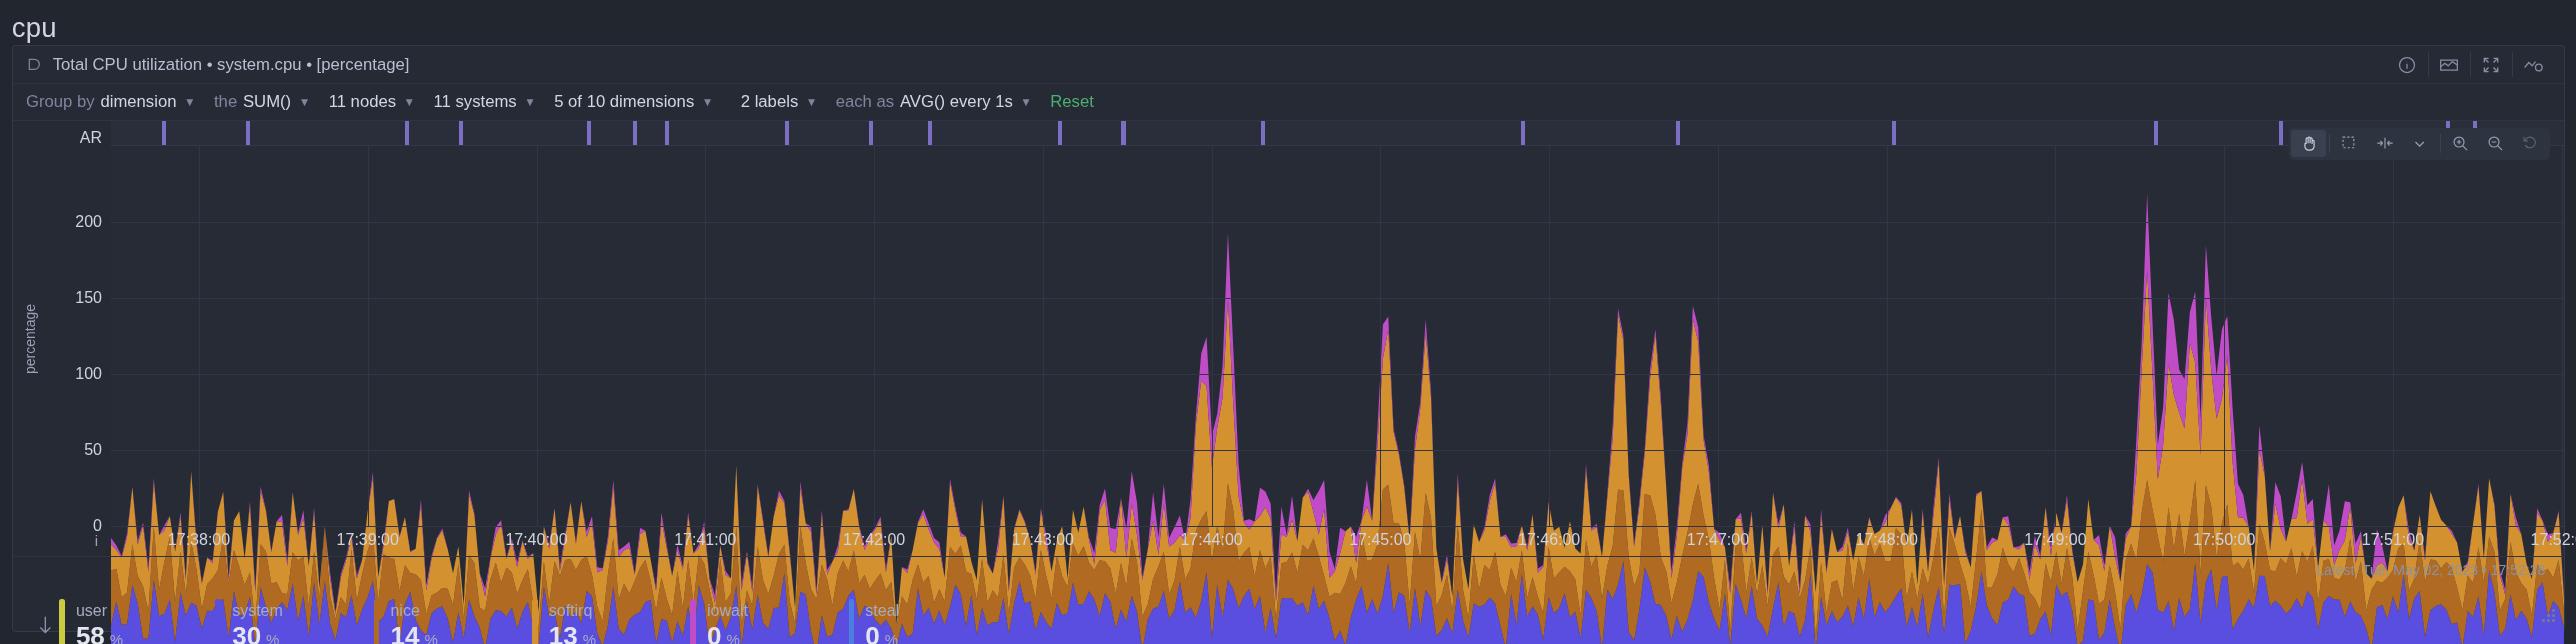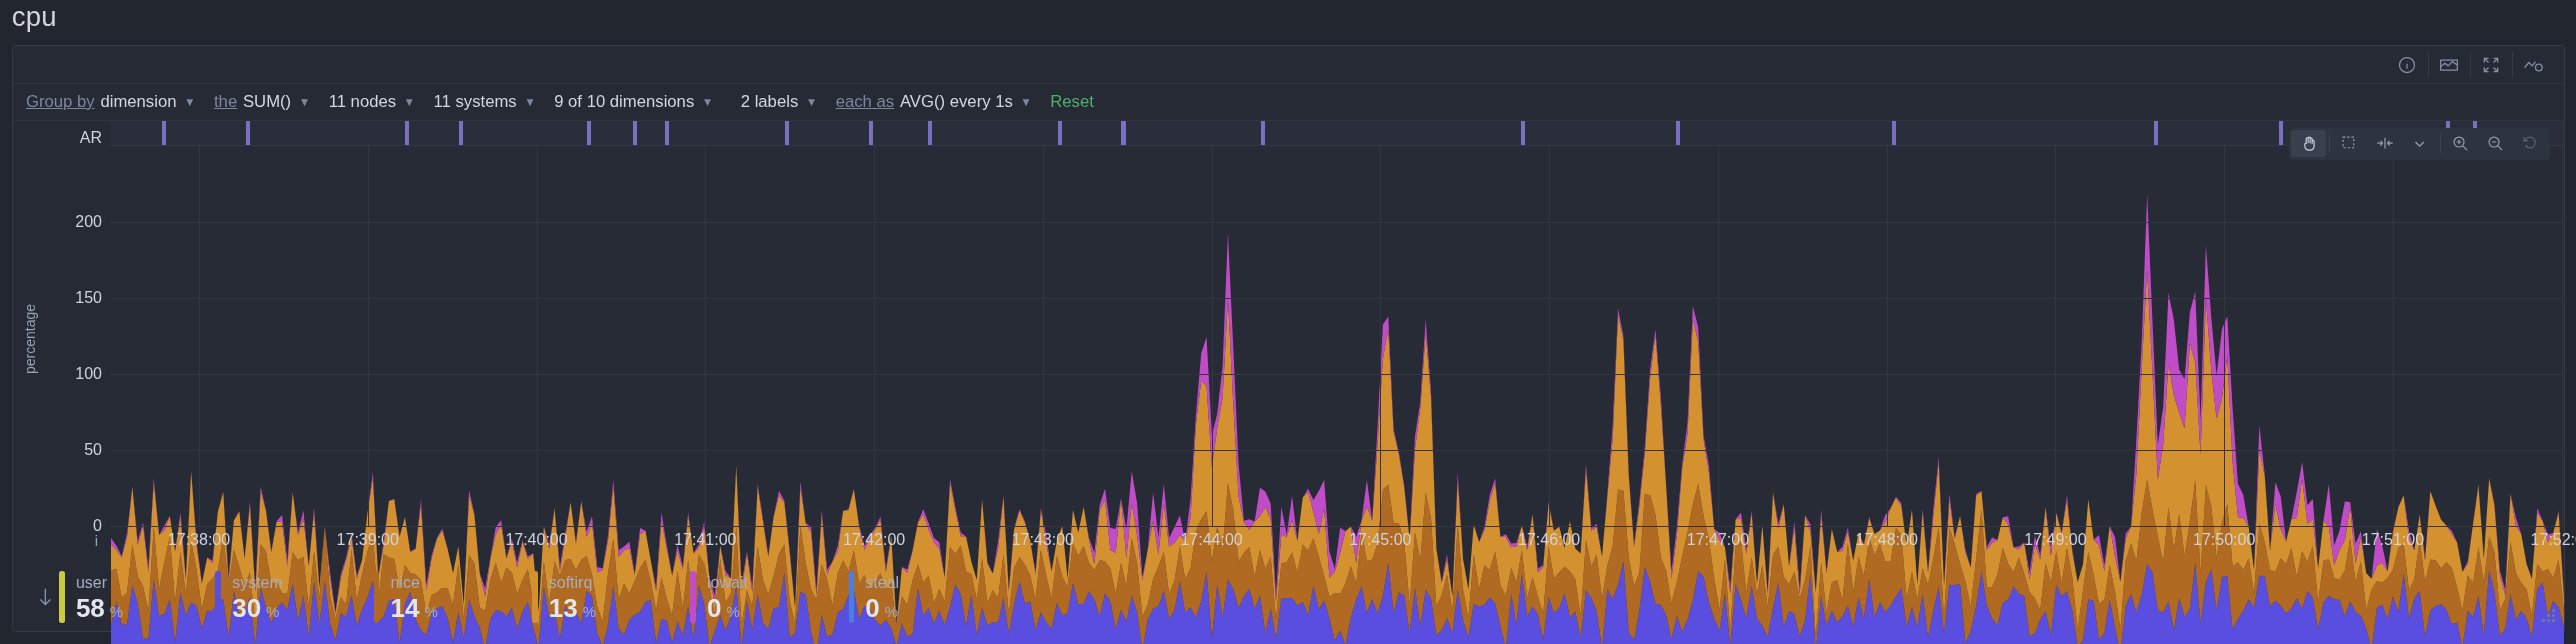"cpu" .page-title { top: 1px -> 12px }
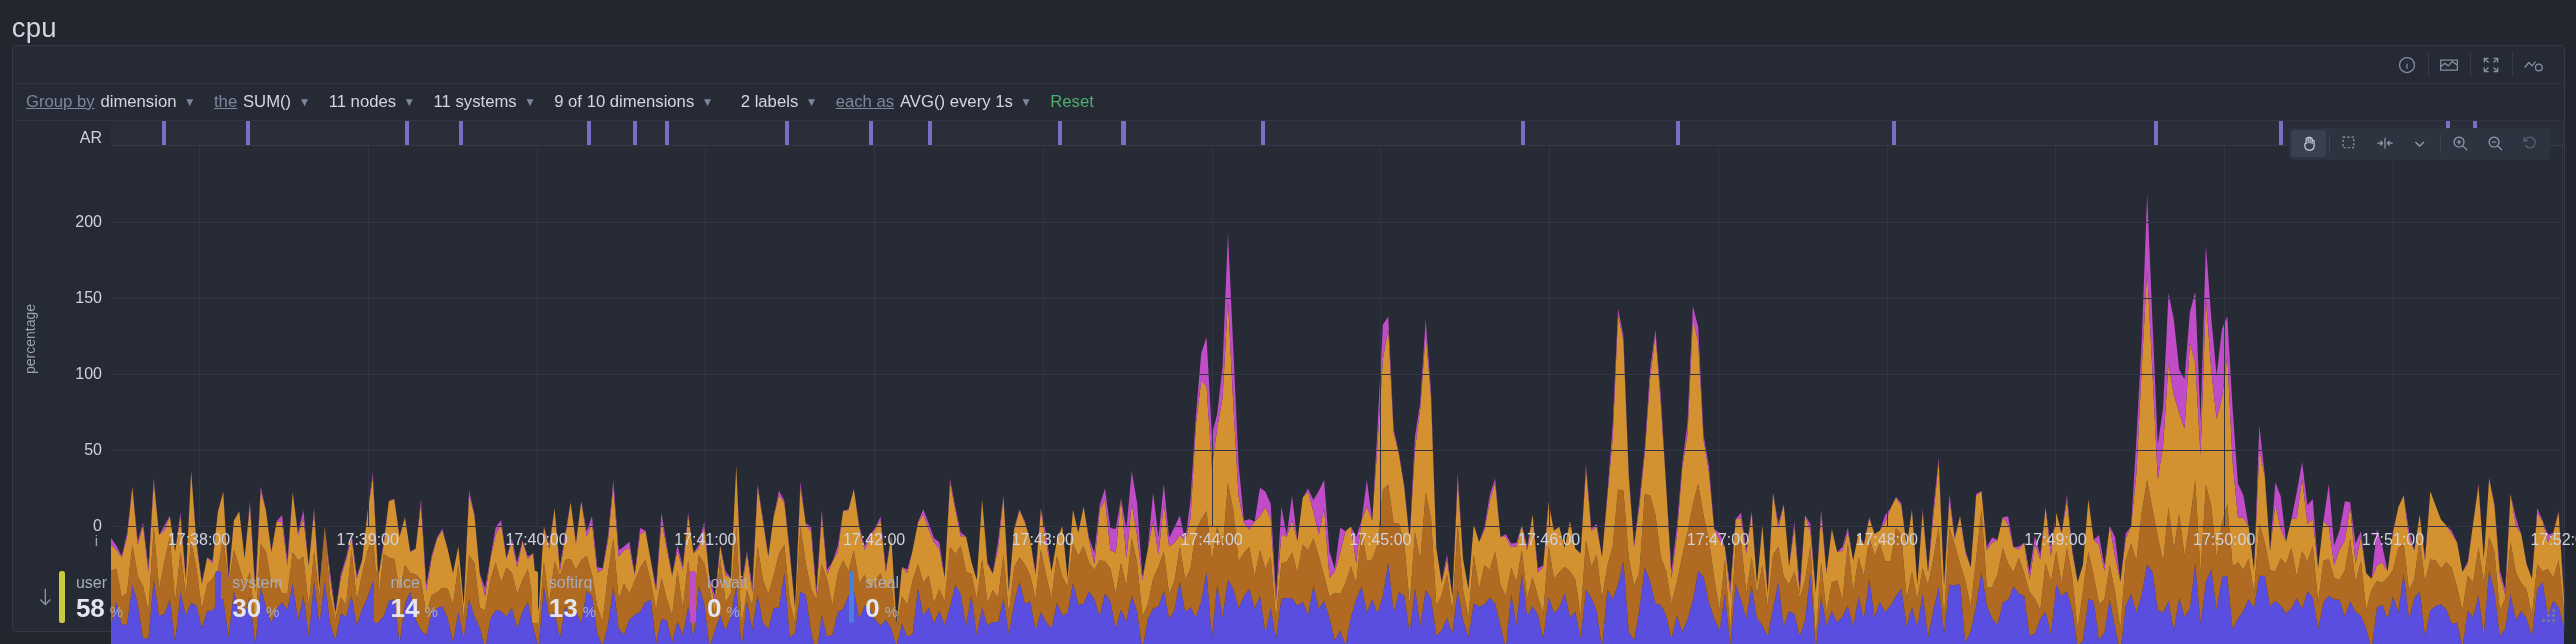"Total CPU utilization • system.cpu" div.hdr-left { html: none -> <div> <span> <svg> <path></path> </svg> </span> <span>Total CPU utilization • system.cpu • [percentage]</span> </div> }
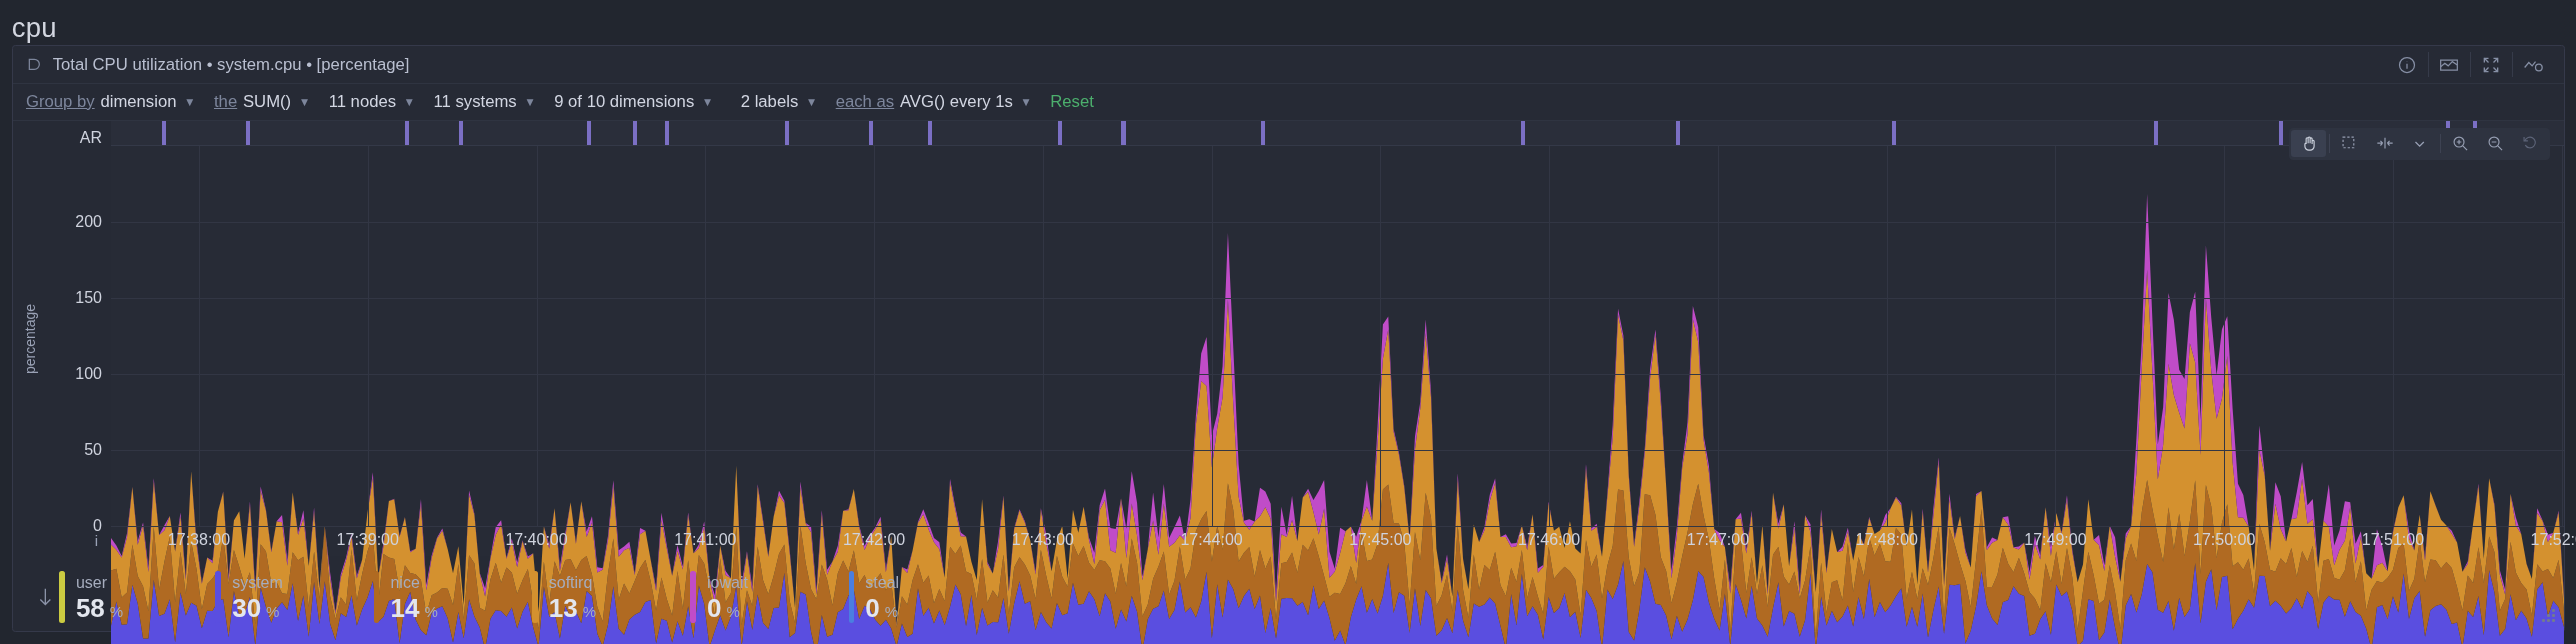"Group by" .tb-item .pre { text-decoration: underline -> none }
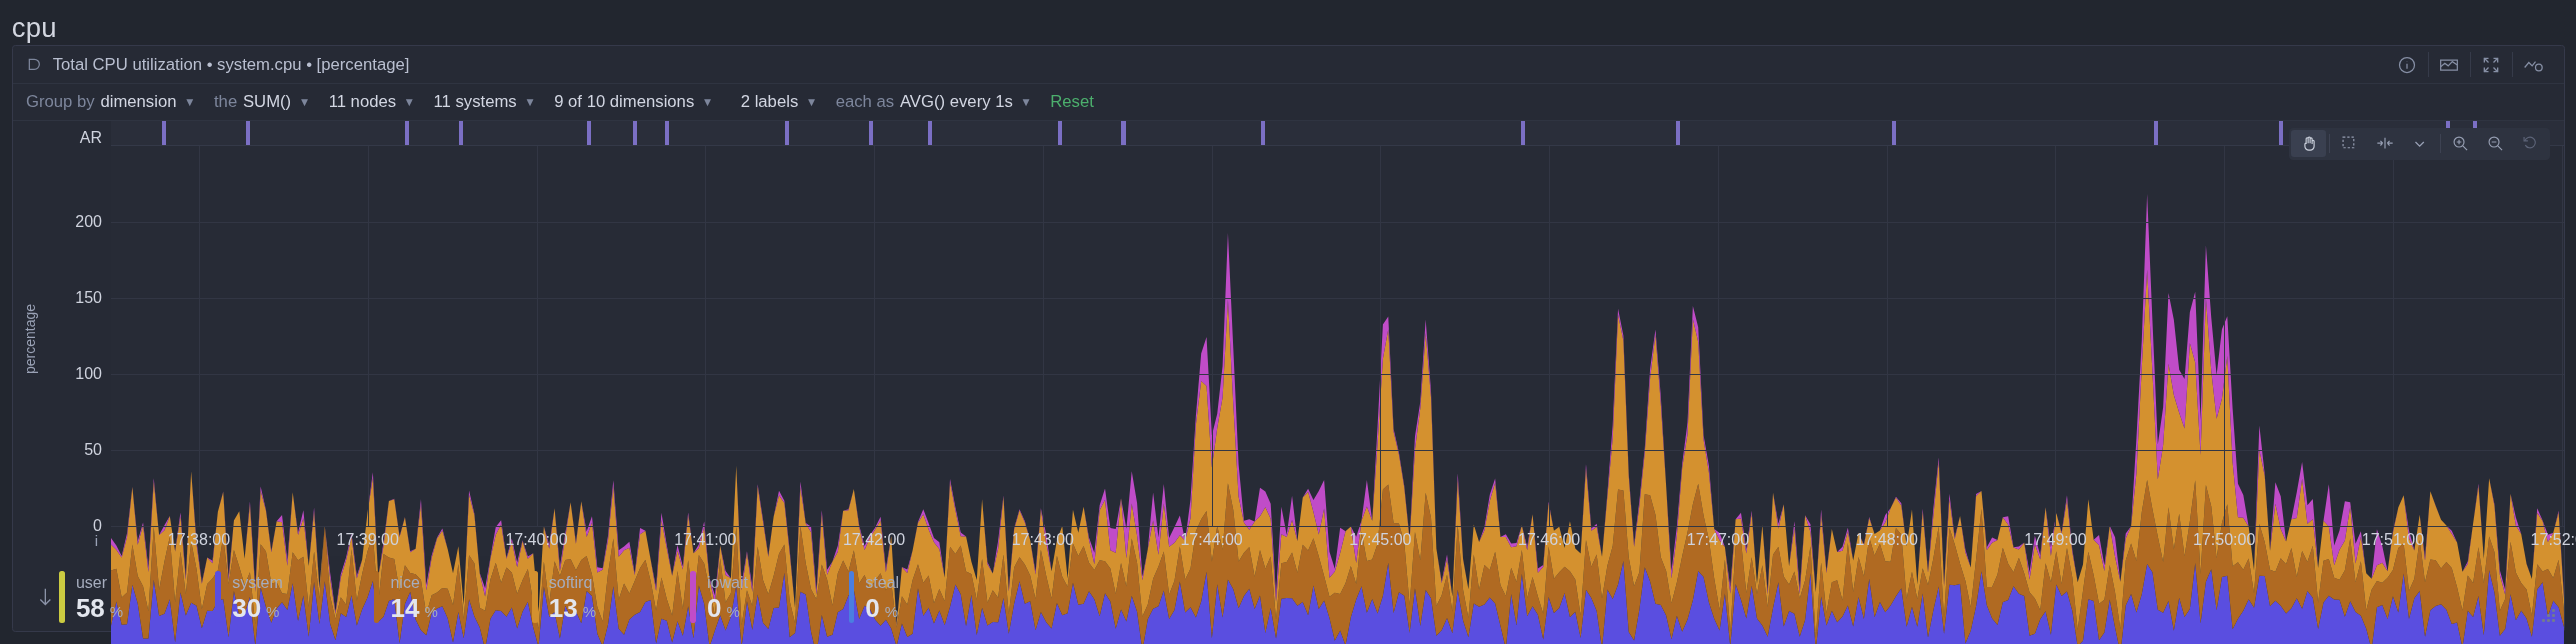"9 of 10 dimensions" span.strong { text: 9 -> 5 }
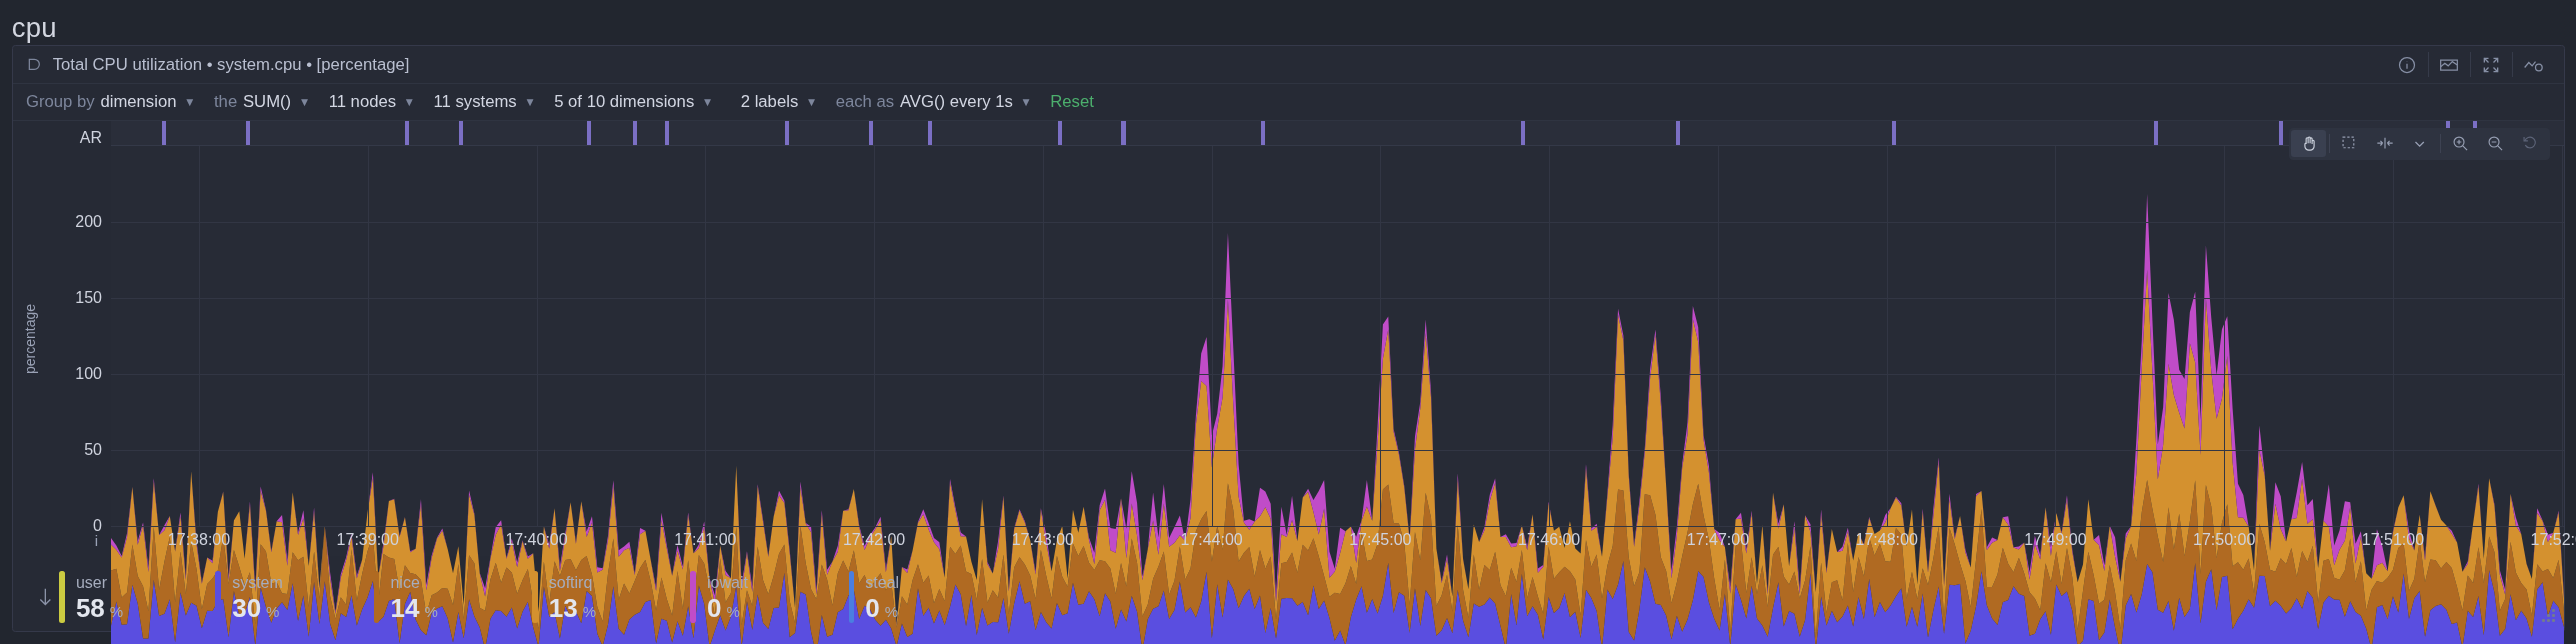"Latest: Tue, May 02, 2023" div.latest-row { html: none -> <div> <div>Latest: Tue, May 02, 2023 • 17:52:28</div> </div> }
